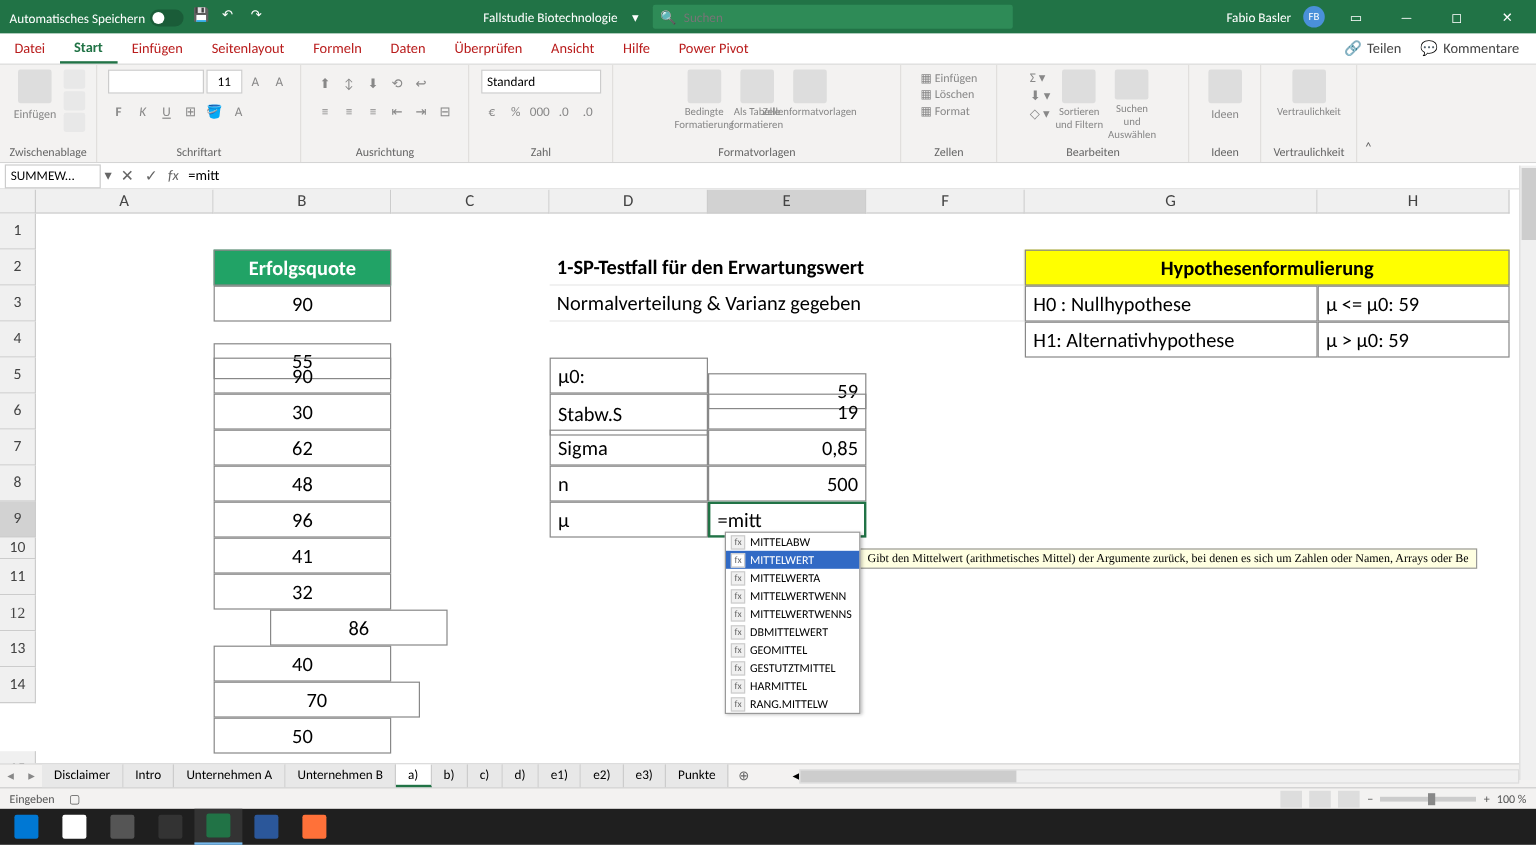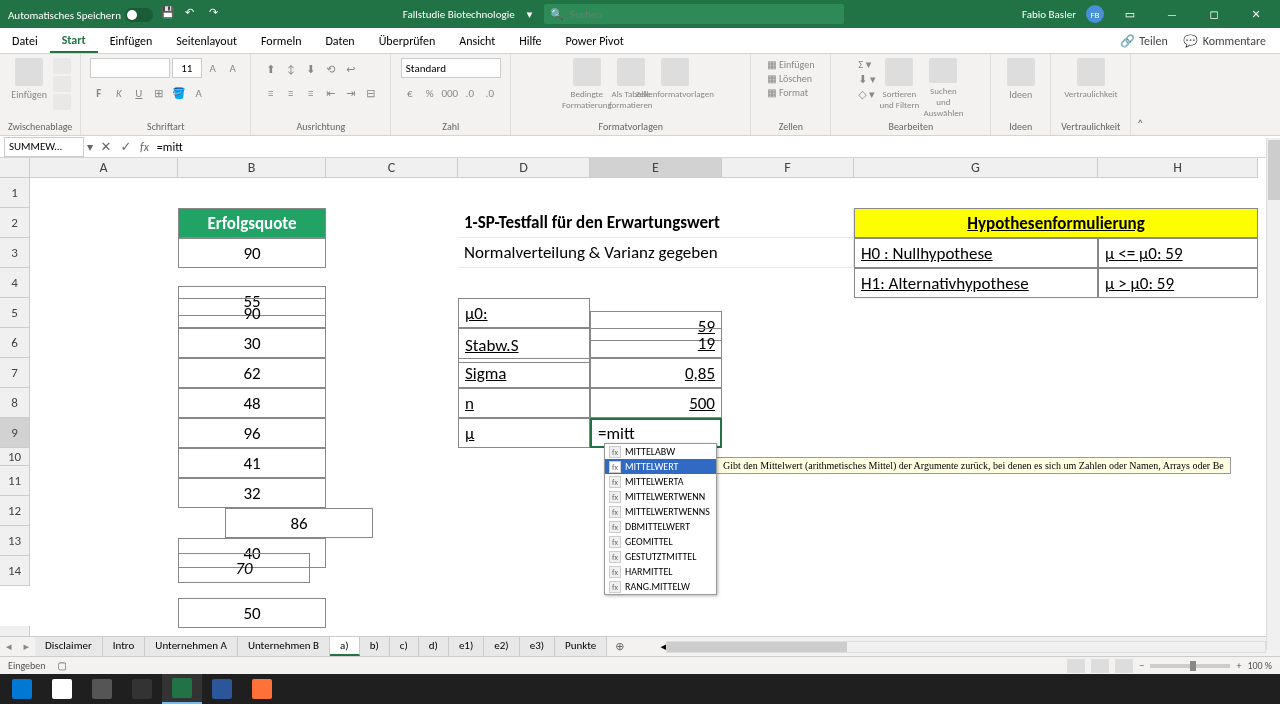"Datei" .ribbon-tab { color: #000000 -> #b91c1c }
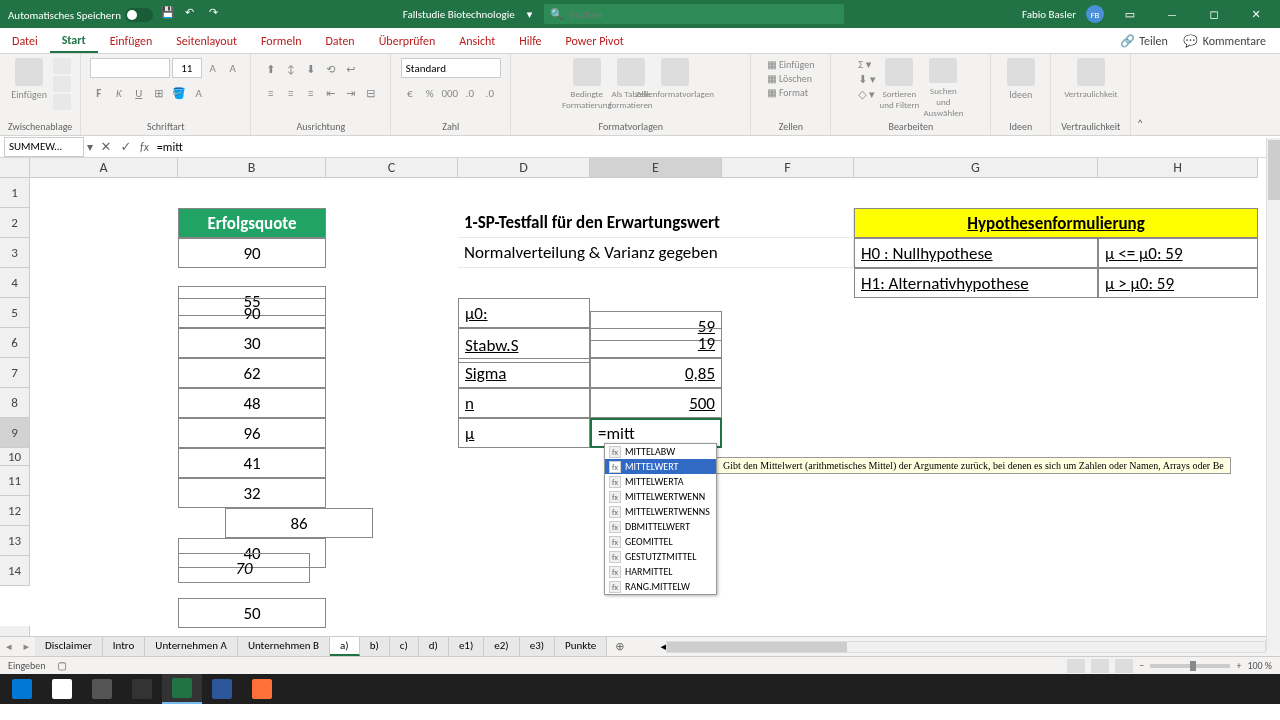"Hypothesenformulierung" .cell.bordered { text-decoration: underline -> none }
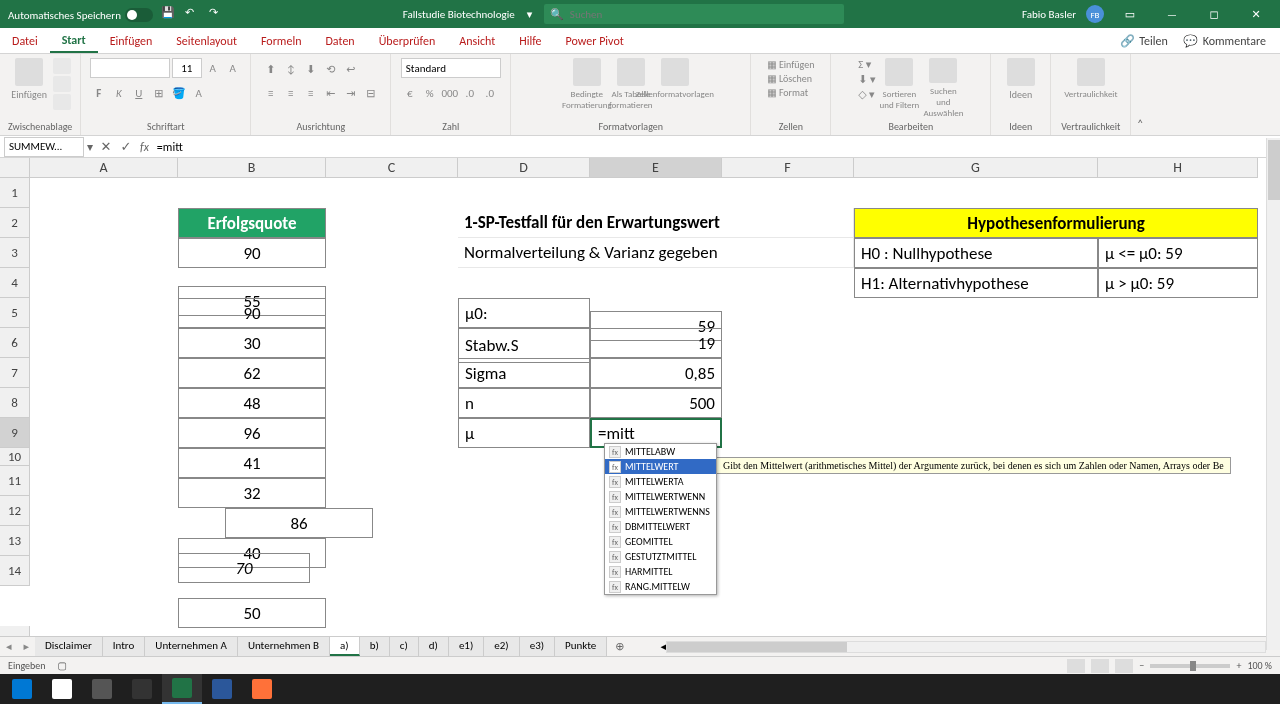"12" div.row-h { font-family: none -> Liberation Serif, serif }
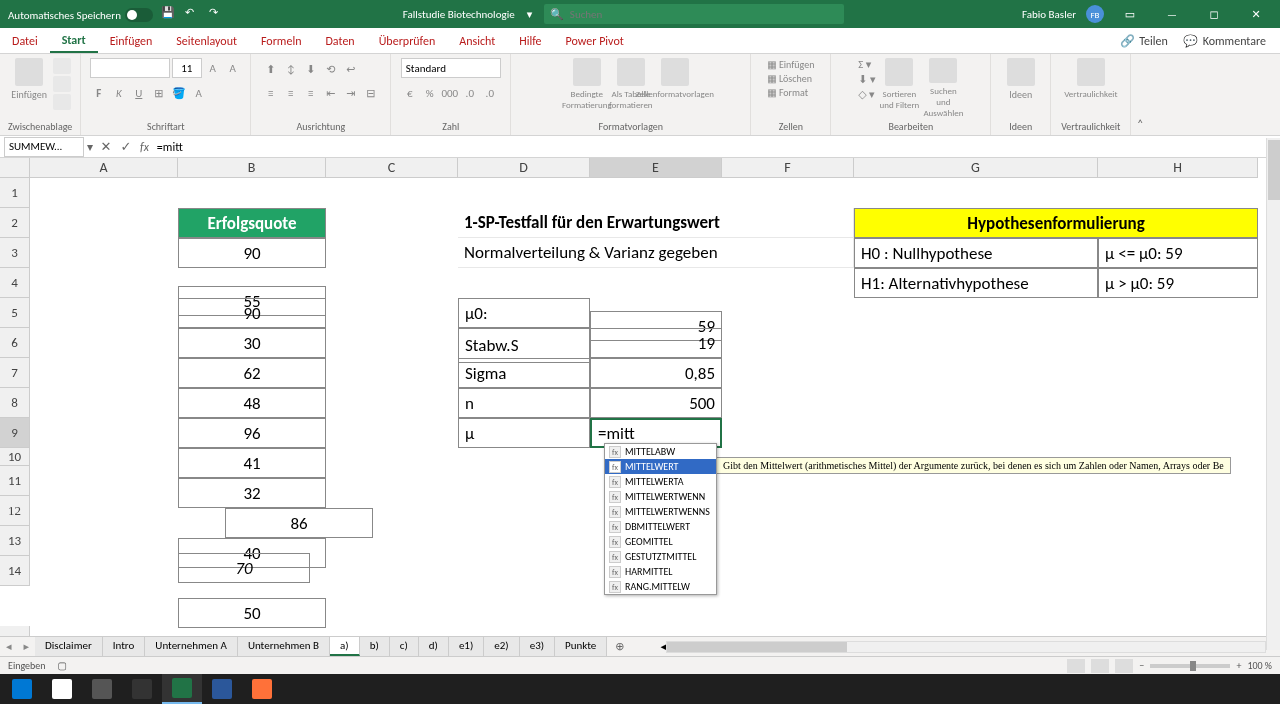"70" div.cell { font-style: italic -> none; top: 375px -> 390px; width: 132px -> 172px }
